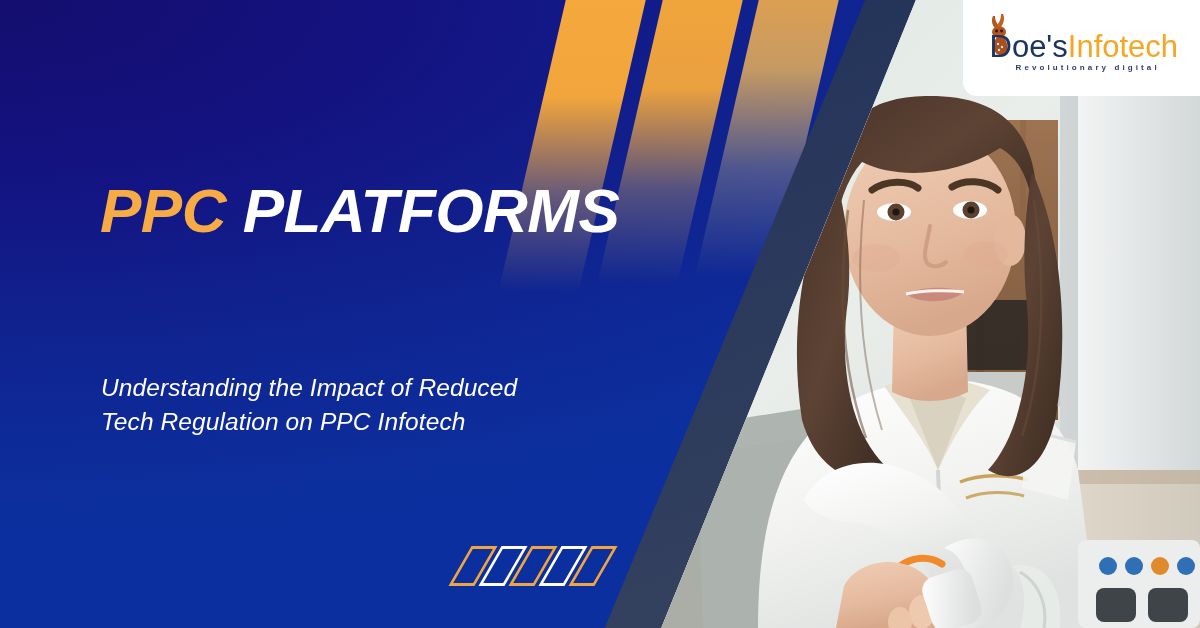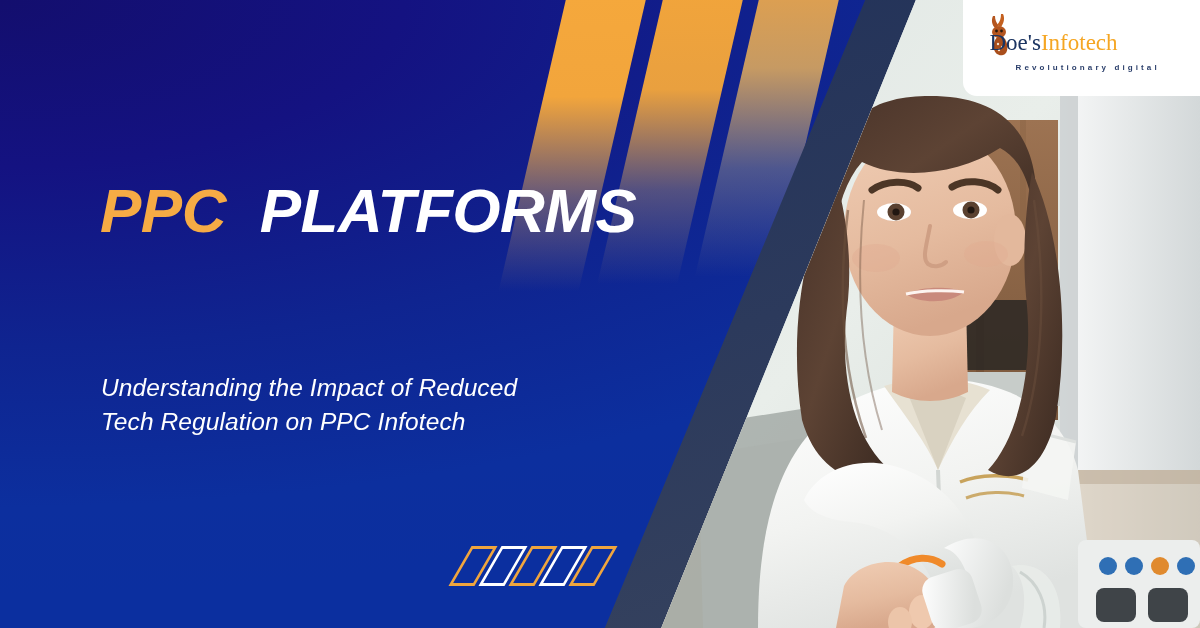"Doe'sInfotech" .logo-wordmark { font-family: Liberation Serif, serif -> Liberation Sans, sans-serif; font-size: 23px -> 31px }
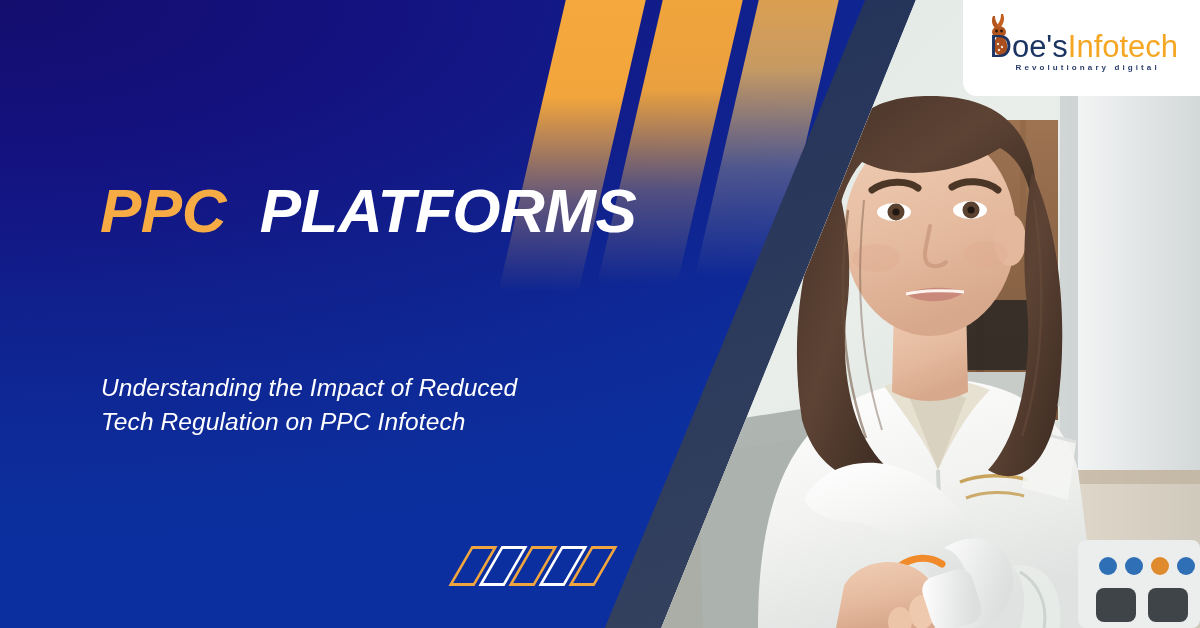"PLATFORMS" .title .plain { margin-left: 17px -> none }
